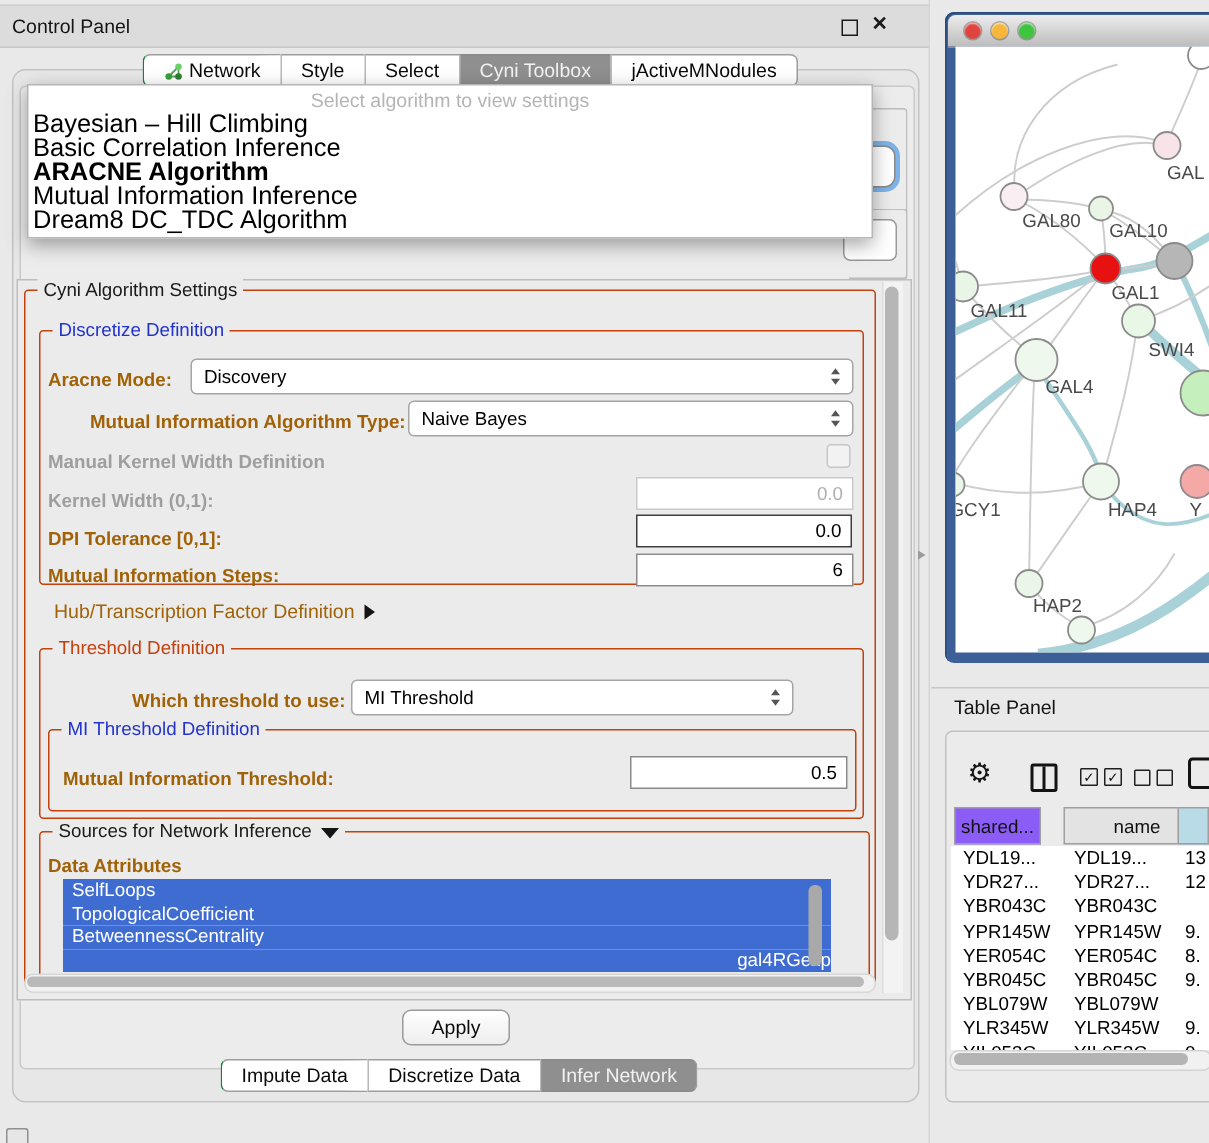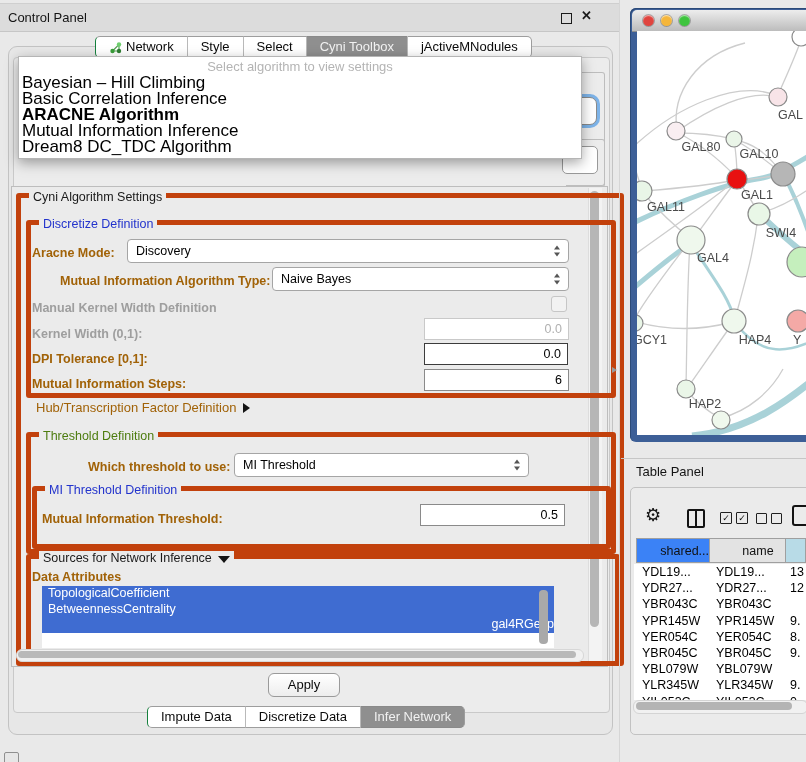"Cyni Algorithm Settings" .gbox { border: 5px solid #c2410c -> 1px solid #c2410c; padding-left: 32px -> none }
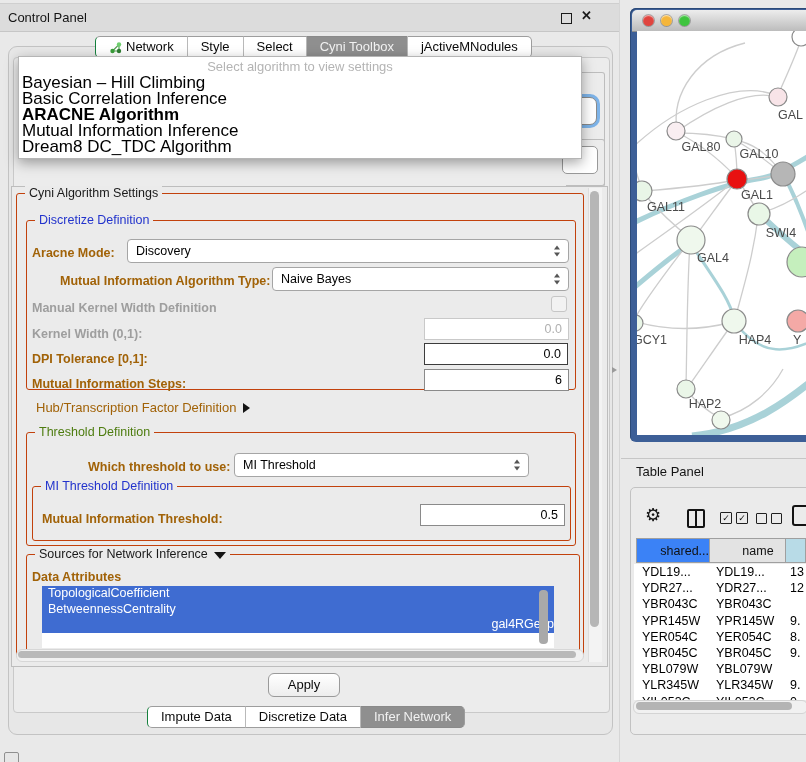"Threshold Definition" .t-green { color: #4d7c0f -> #c2410c }
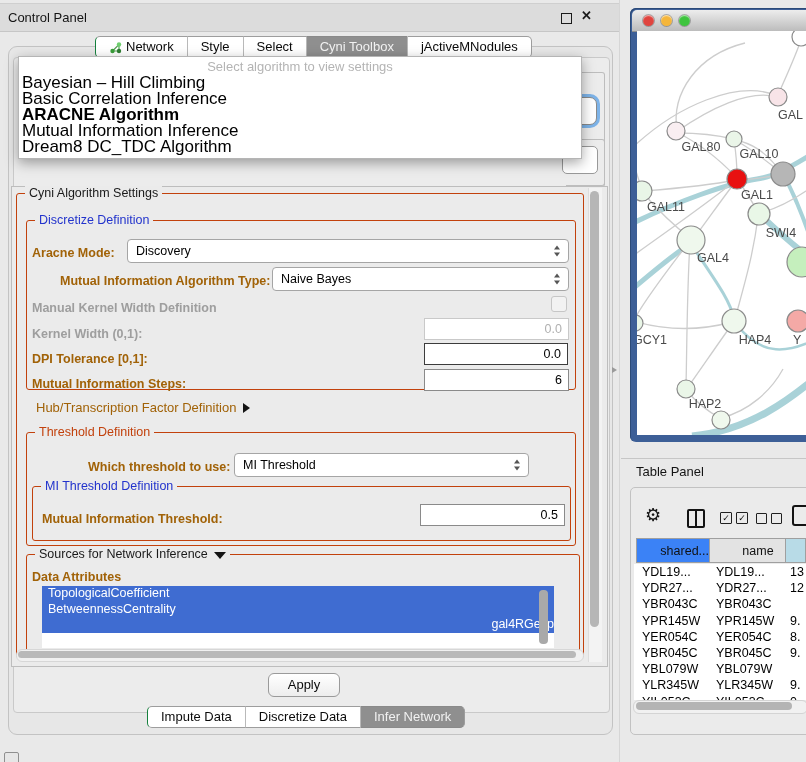"shared..." div.abs { background: #3b82f6 -> #8b5cf6; text-align: right -> none; width: 74px -> 58px }
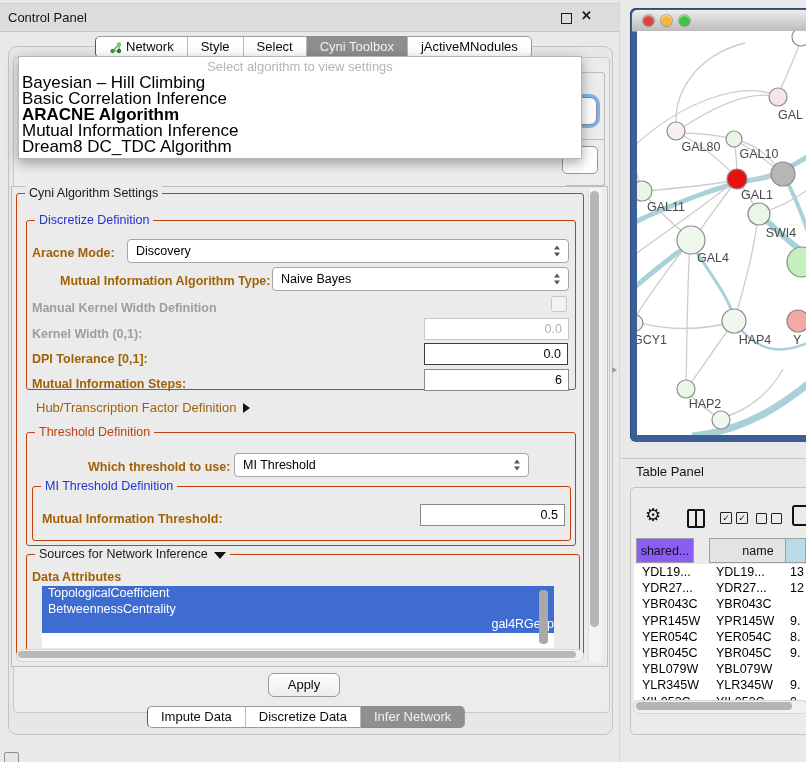"SelfLoops" div.attr-item { html: none -> <div>SelfLoops</div> }
